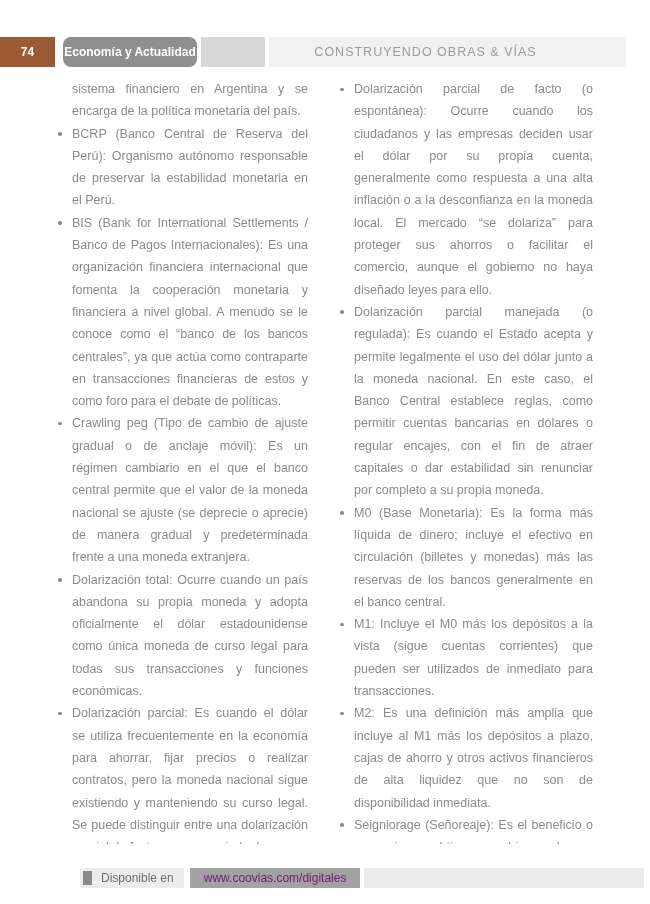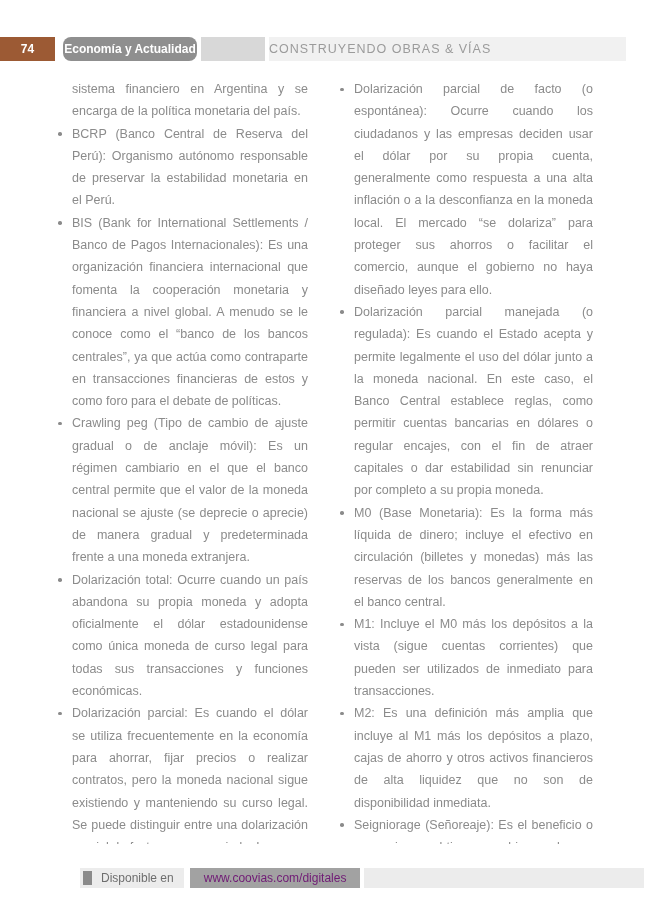"74" .header { height: 24px -> 30px }
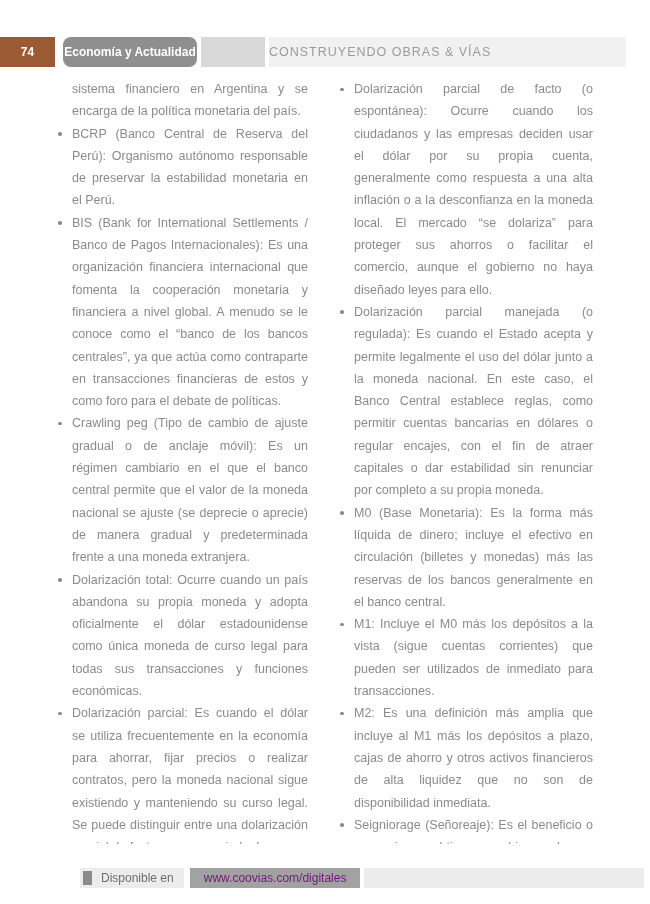"CONSTRUYENDO OBRAS & VÍAS" .strip { justify-content: flex-start -> center }
